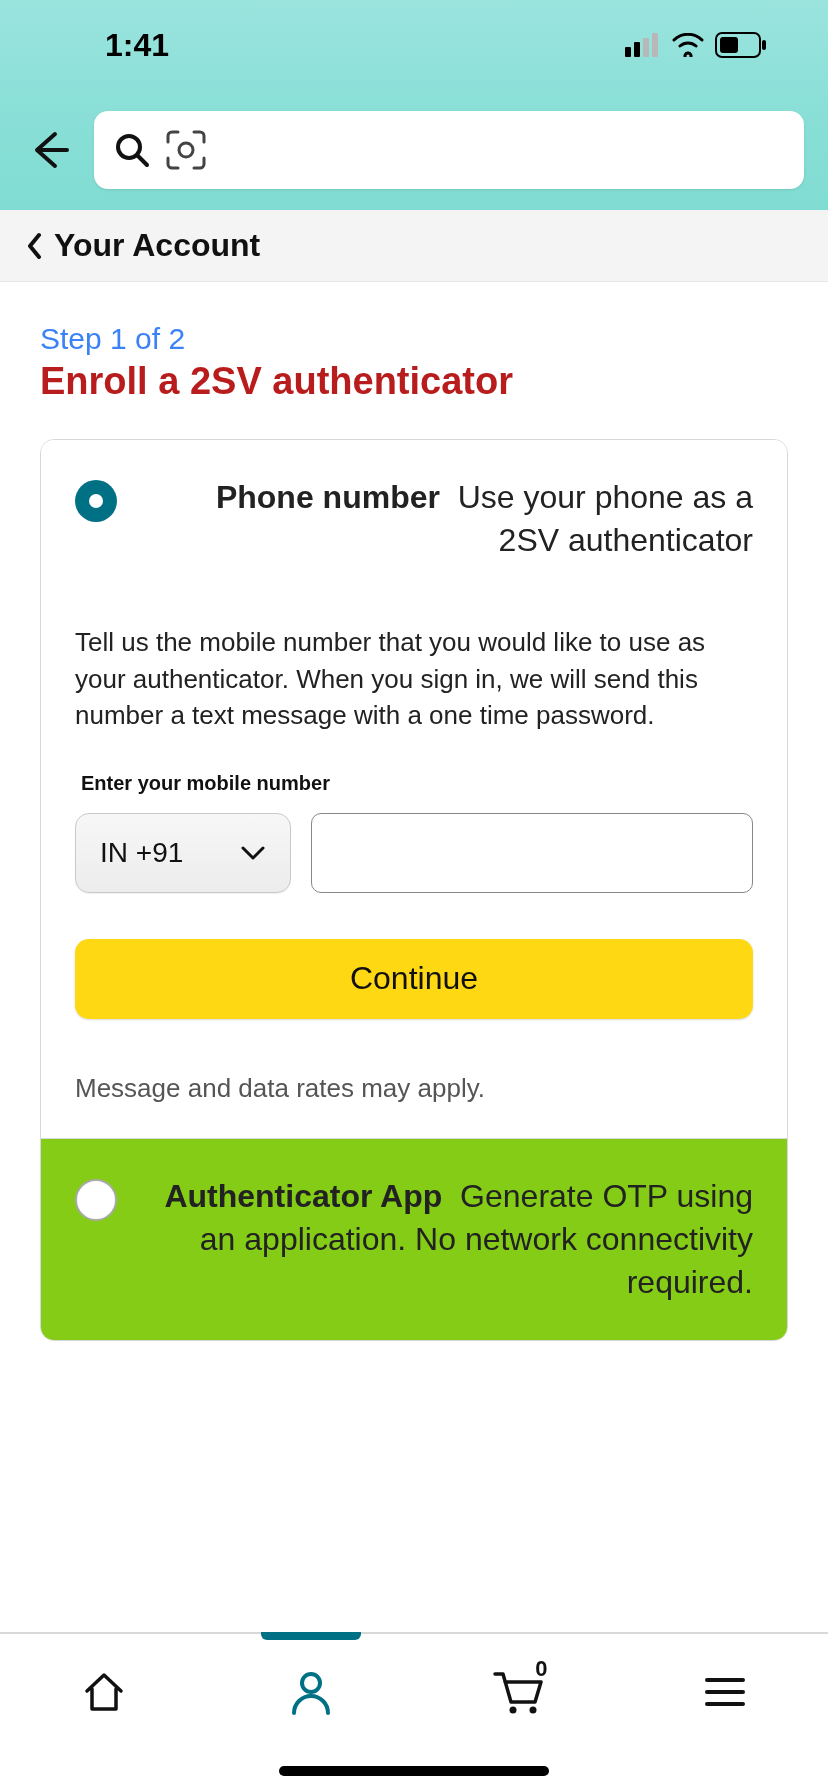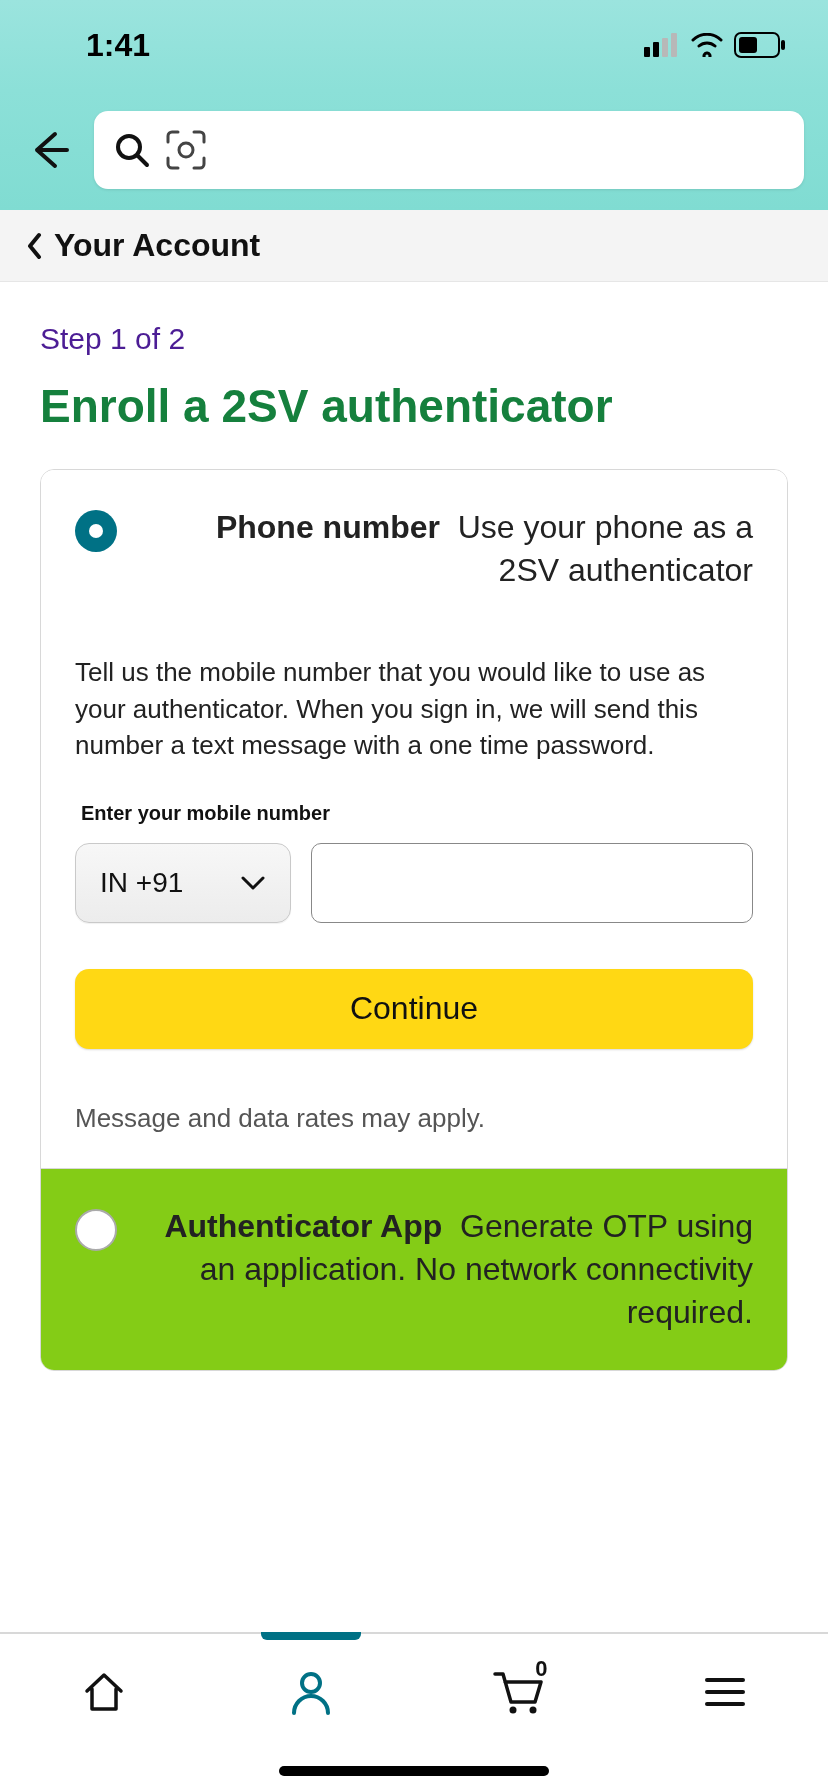"1:41" .status-bar { padding: 0 36px -> 0 55px }
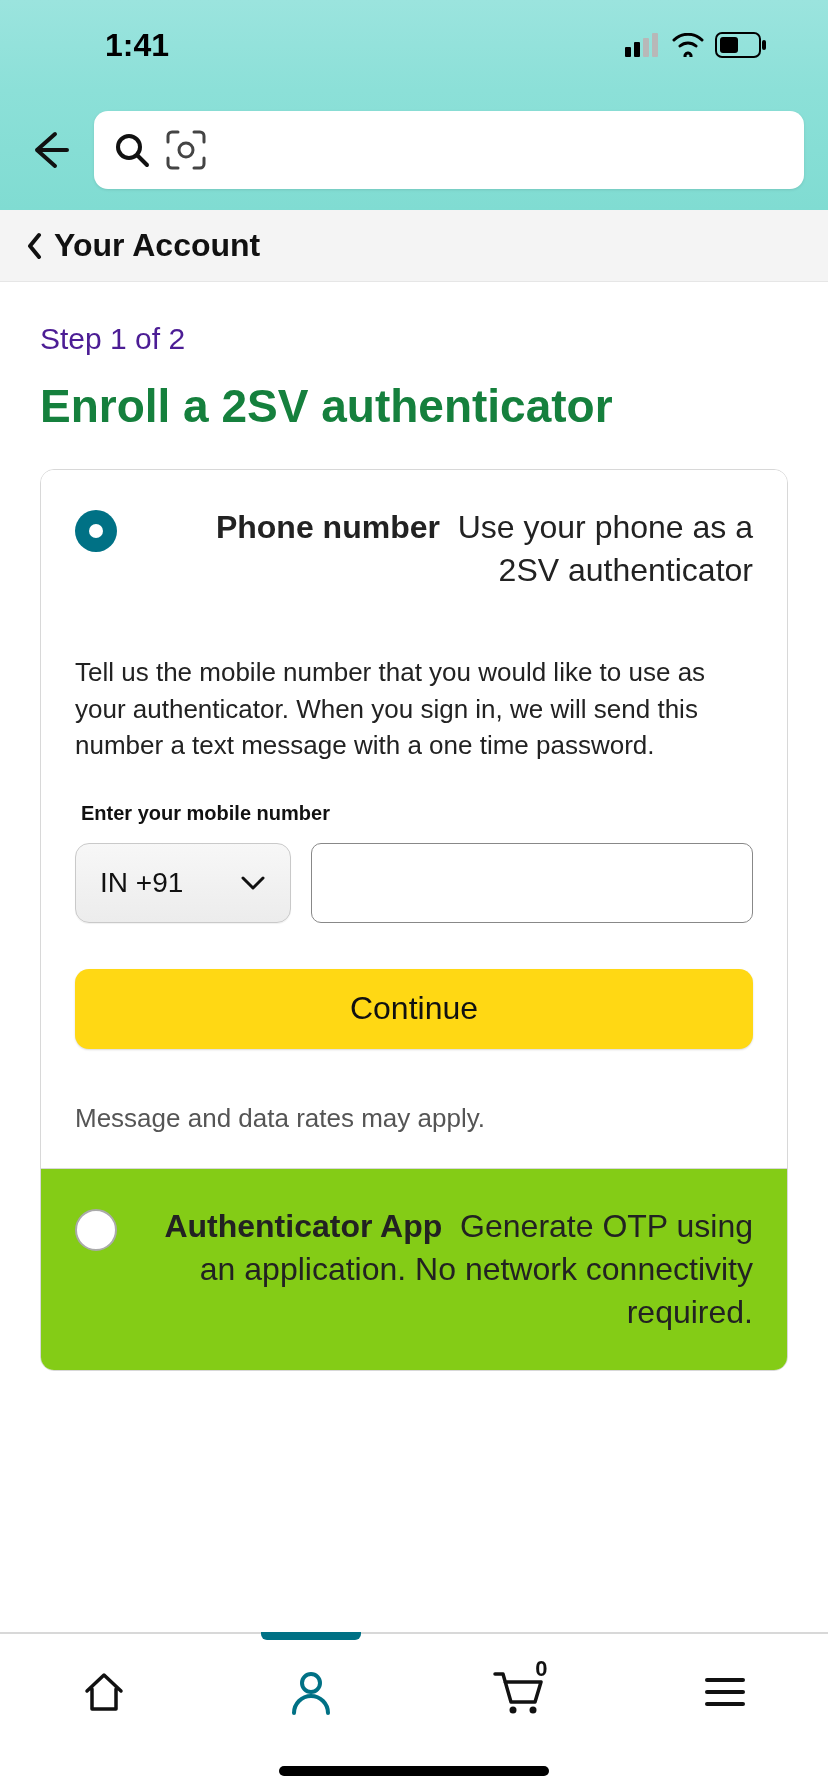"Step 1 of 2" .step-label { color: #4c1d95 -> #3b82f6; margin-bottom: 23px -> 4px }
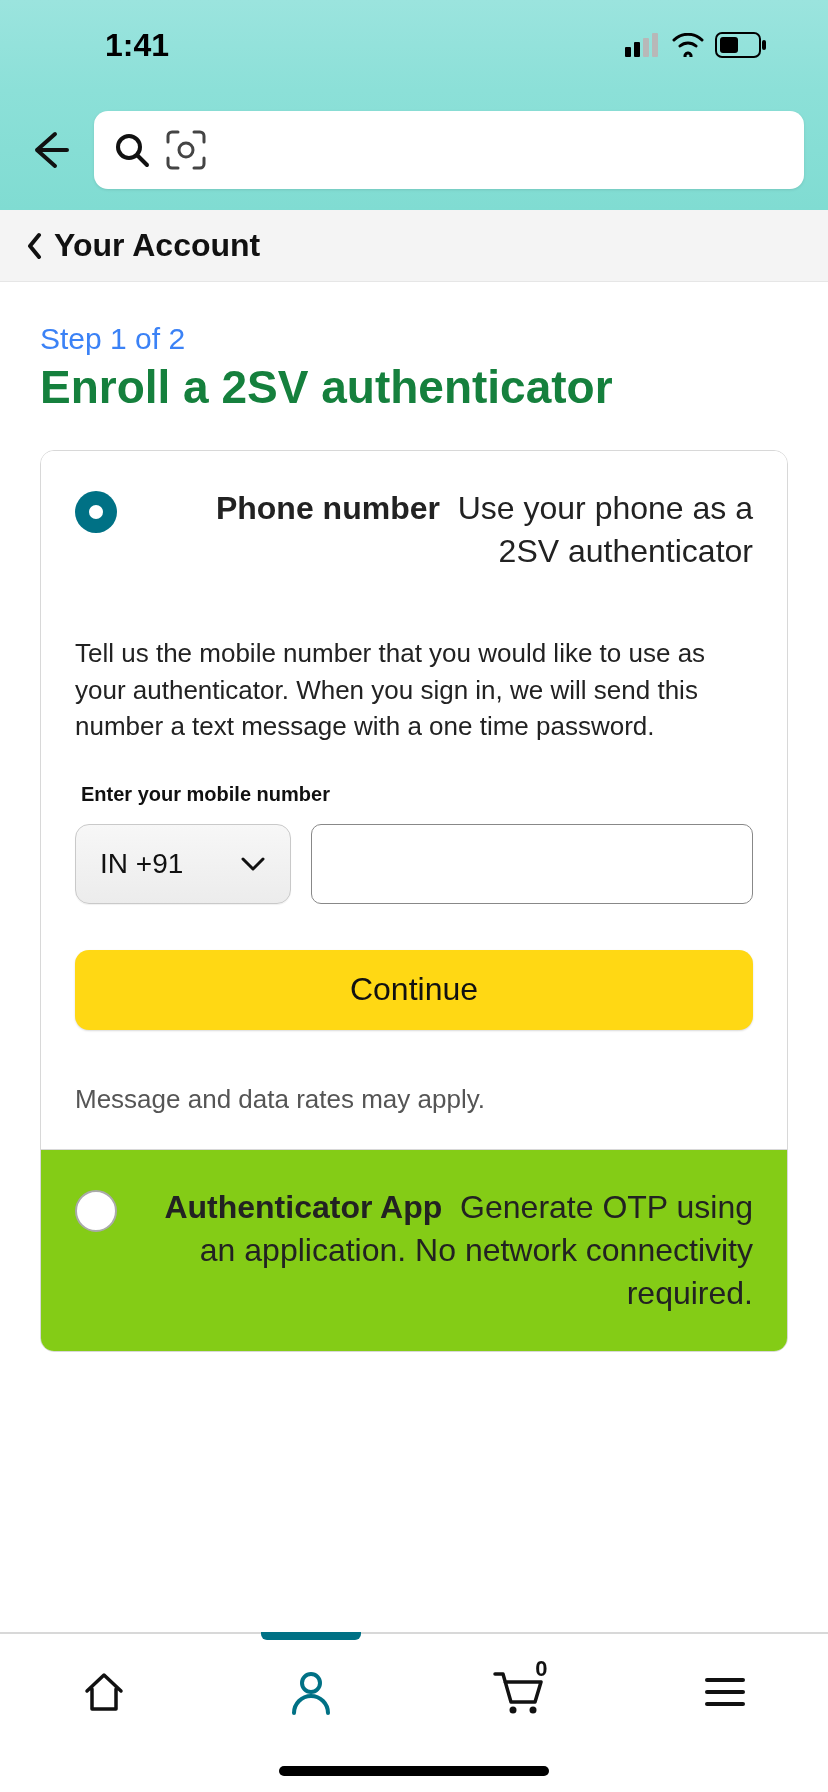"Enroll a 2SV authenticator" .page-title { color: #15803d -> #b91c1c; font-size: 46px -> 38px }
